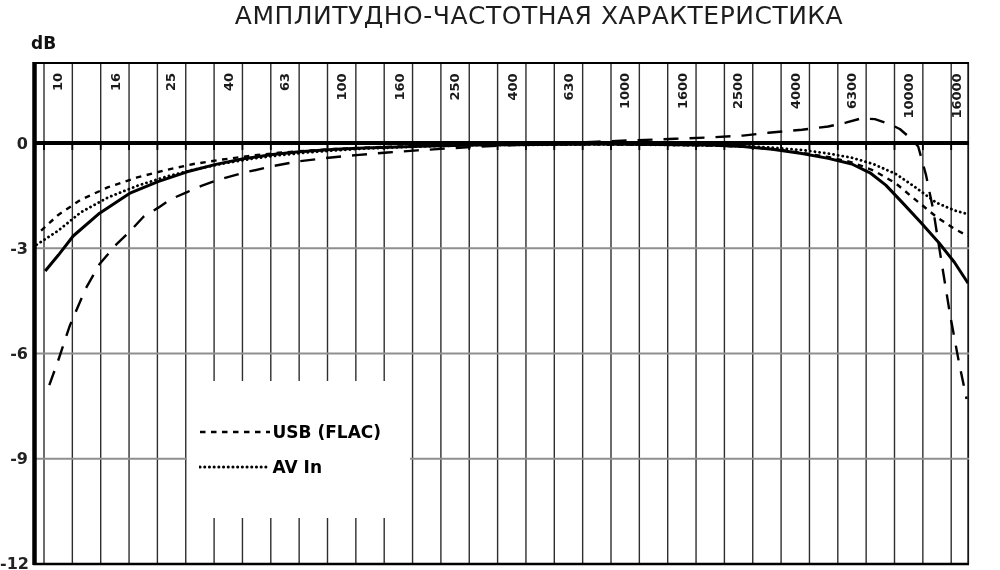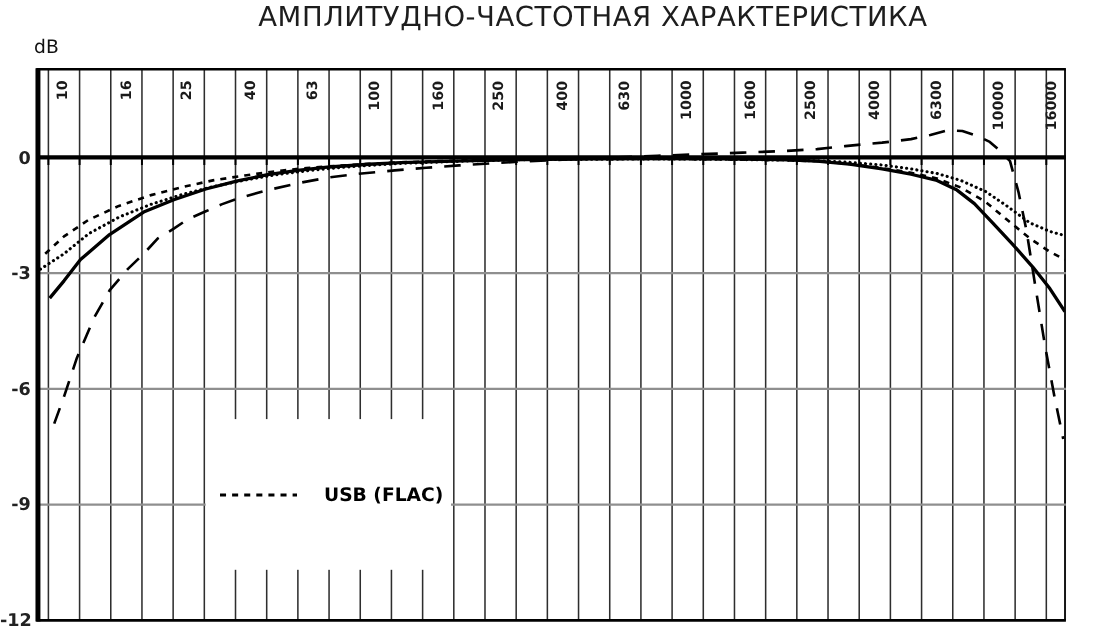"dB" .unit { font-weight: 400 -> 700 }
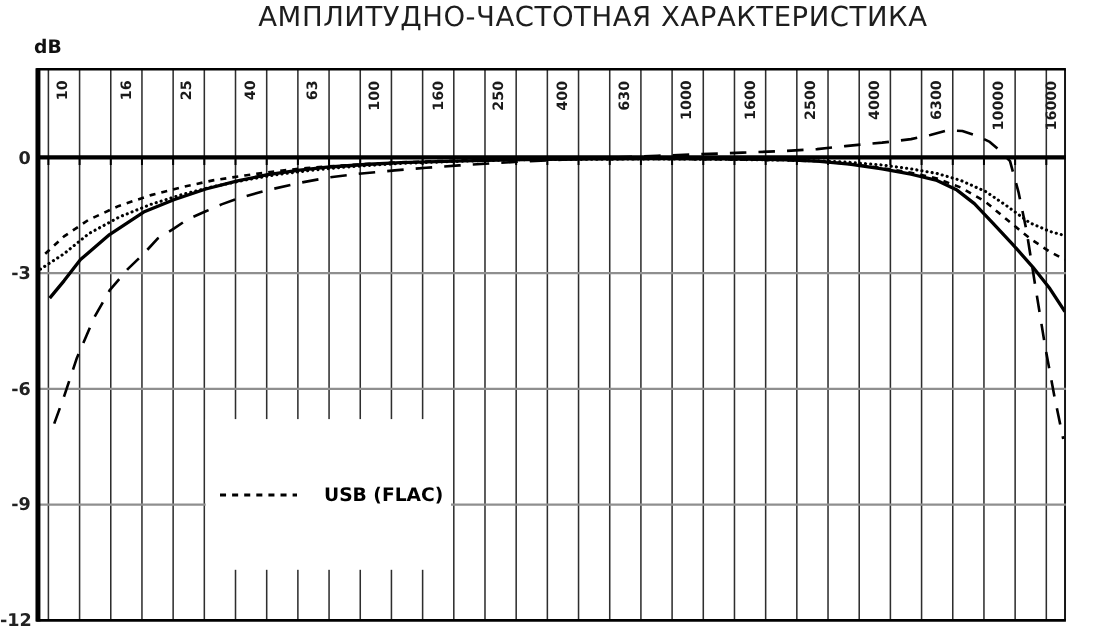"USB (FLAC)" .legend-label { margin-left: 24px -> 2px }
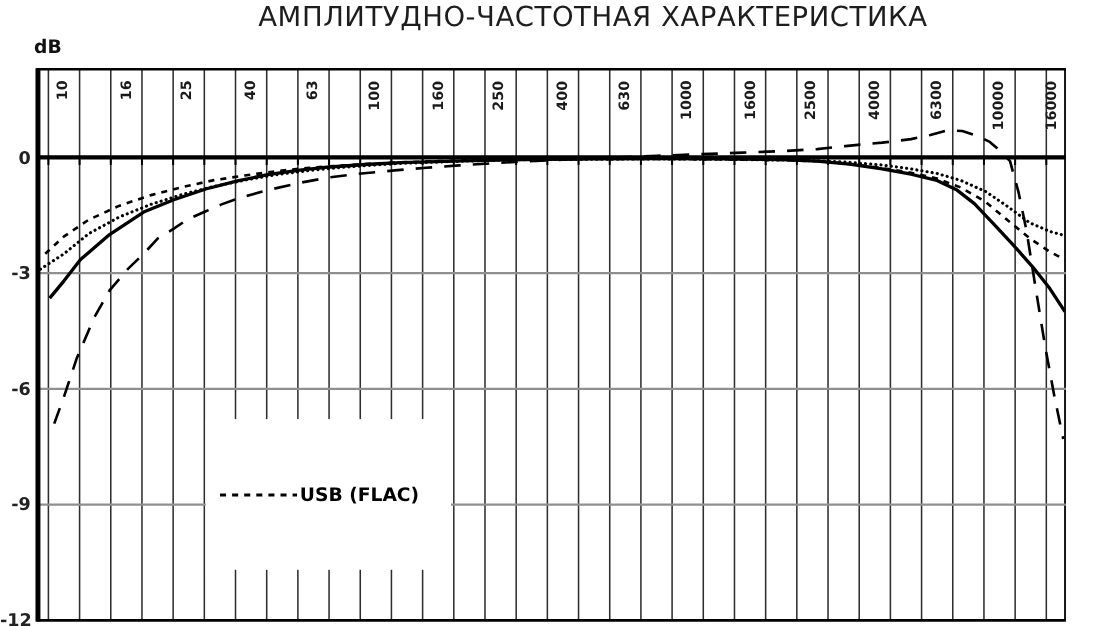"AV In" div.legend-row { html: none -> <div> <svg> <line></line> </svg> <span>AV In</span> </div> }
